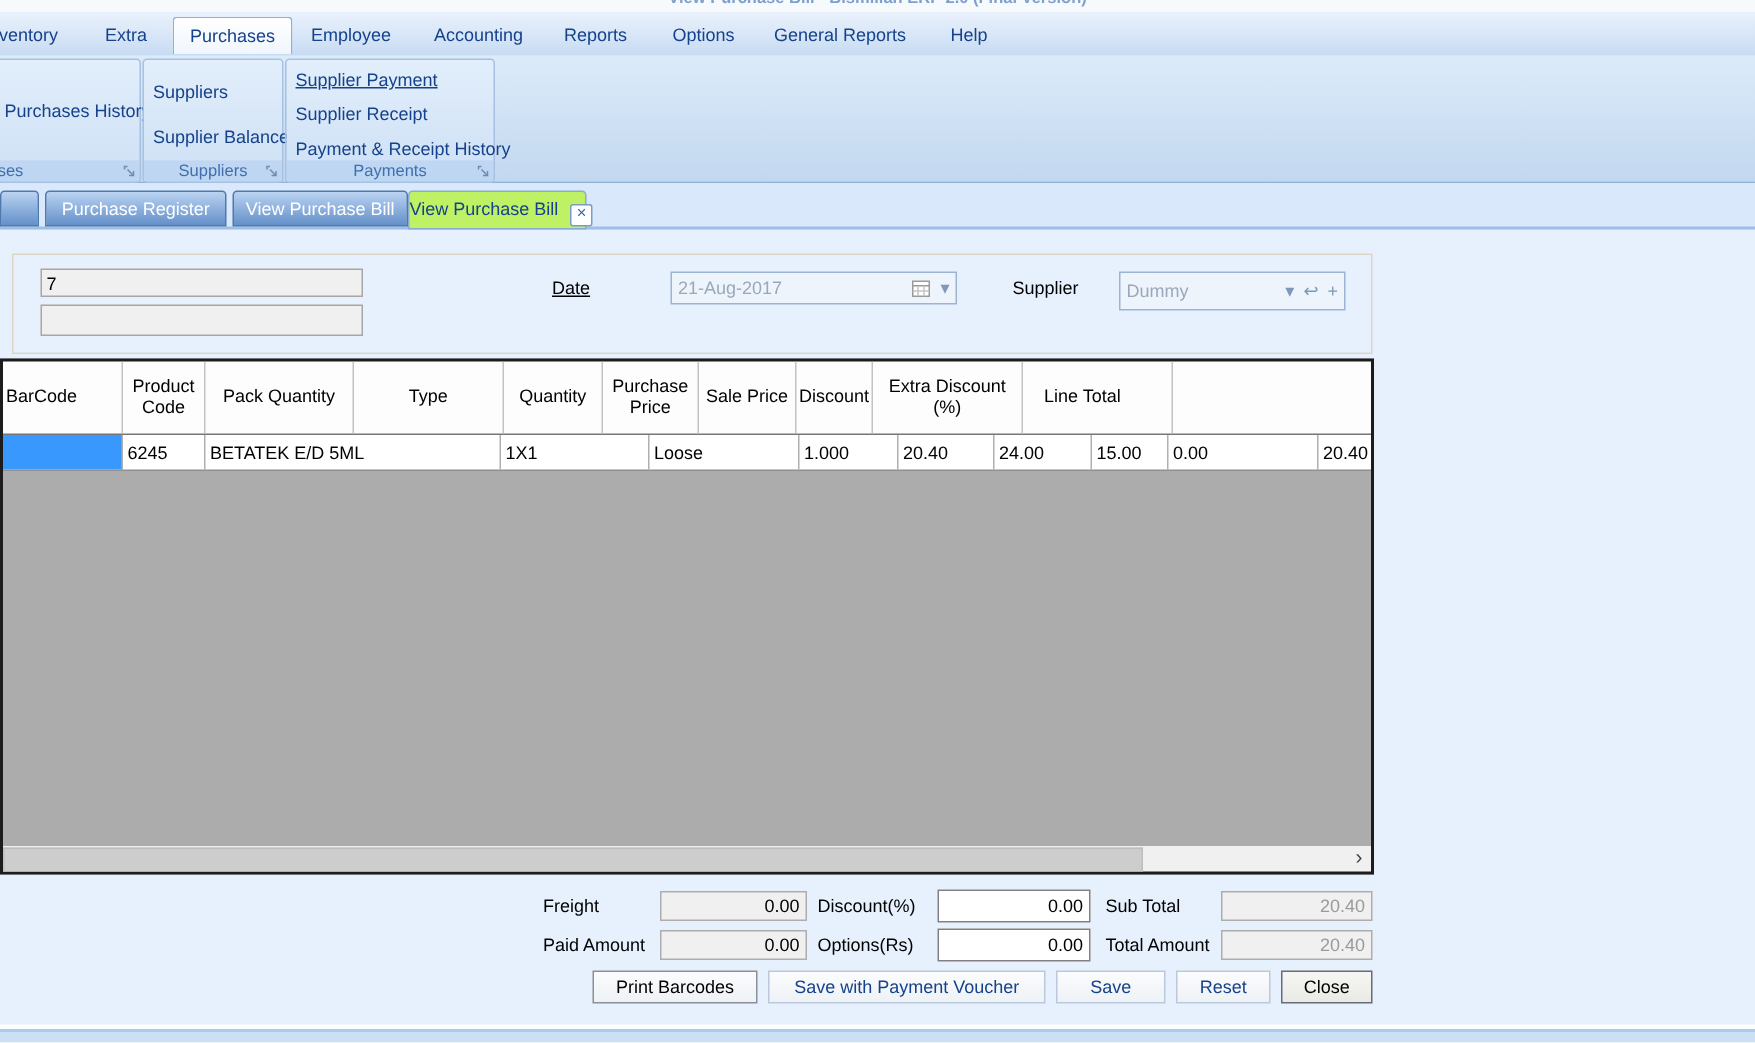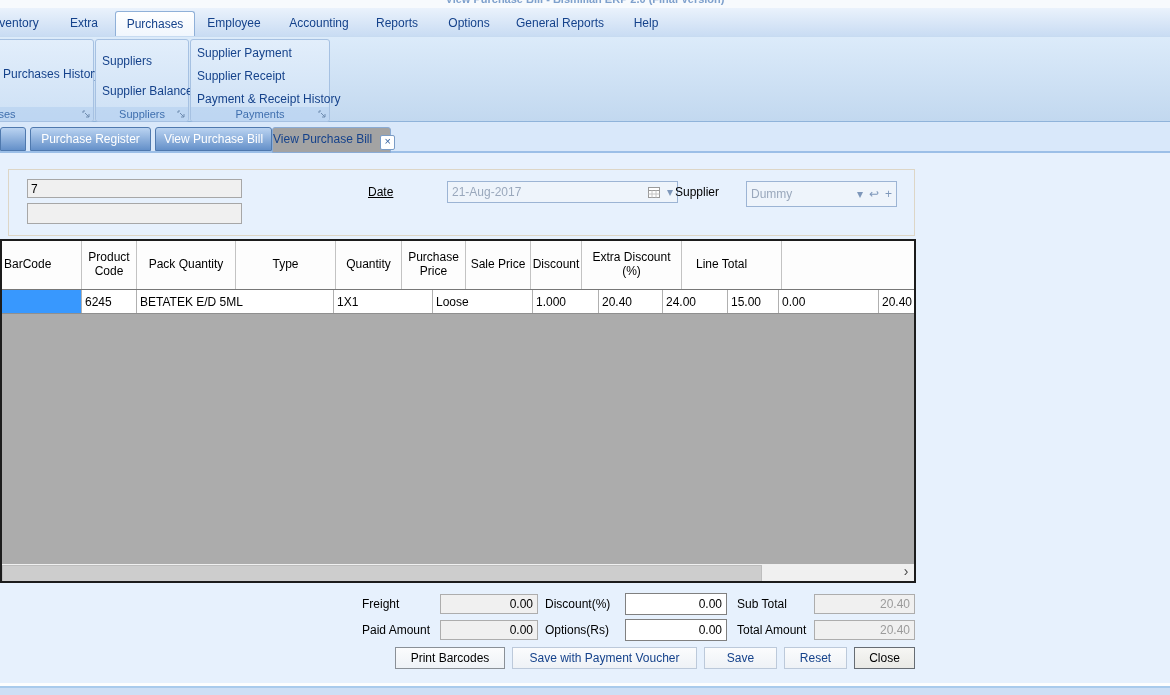"Supplier Payment" span.ritem { text-decoration: none -> underline }
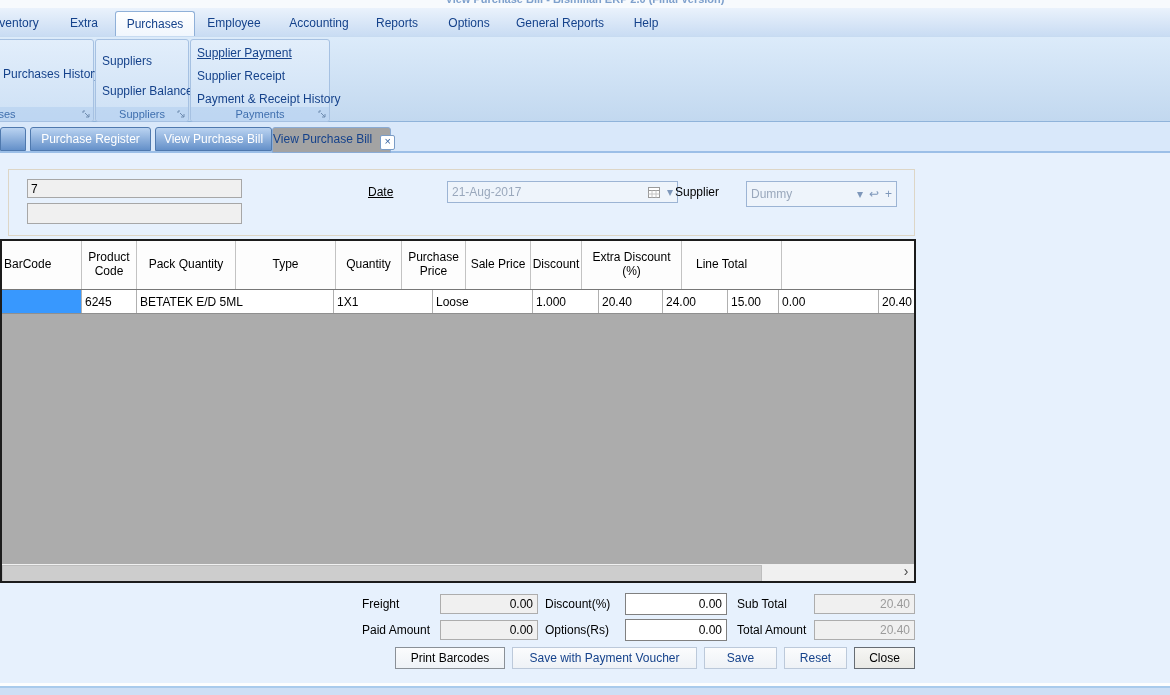"View Purchase Bill ×" .dtab.active { background: #a3a3a3 -> #bef264 }
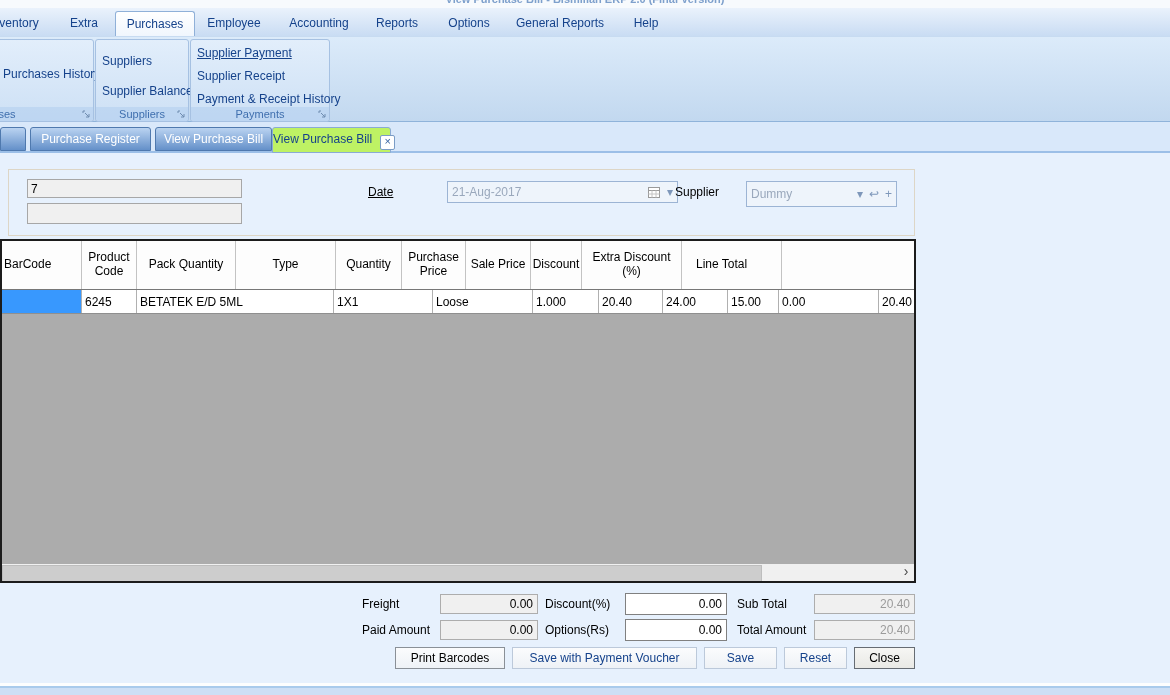"21-Aug-2017" div.abs { width: 231px -> 191px }
